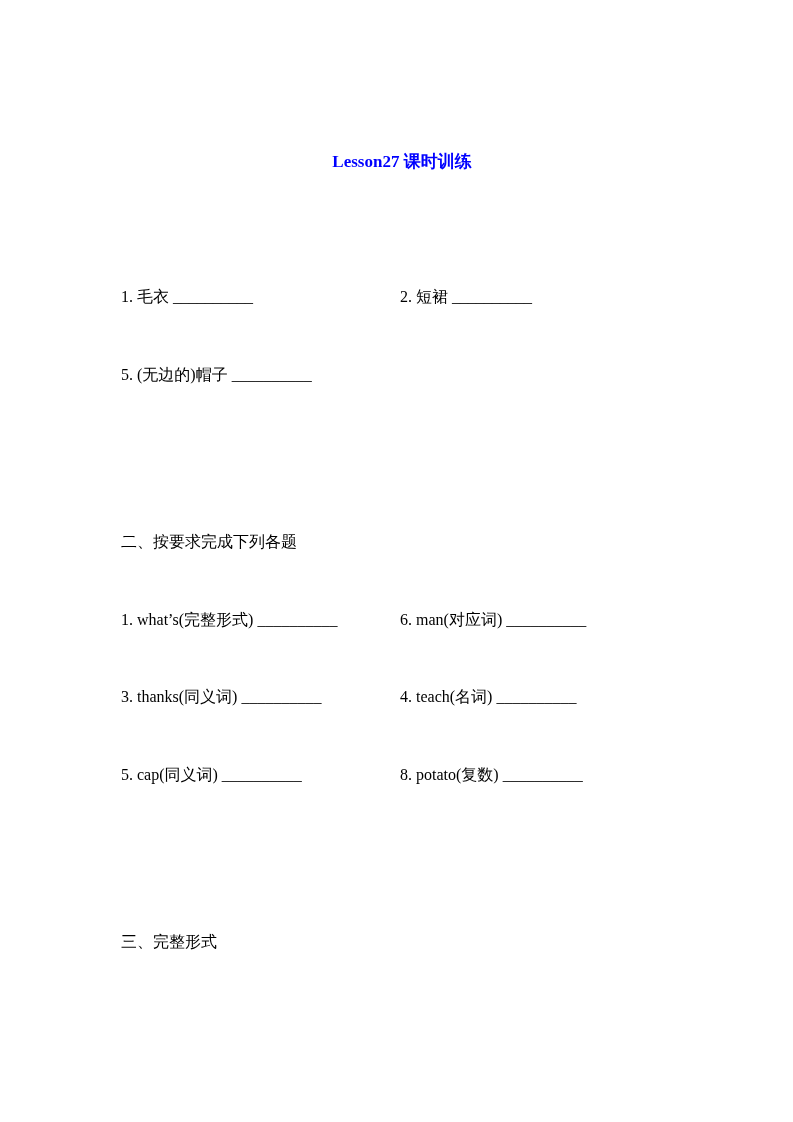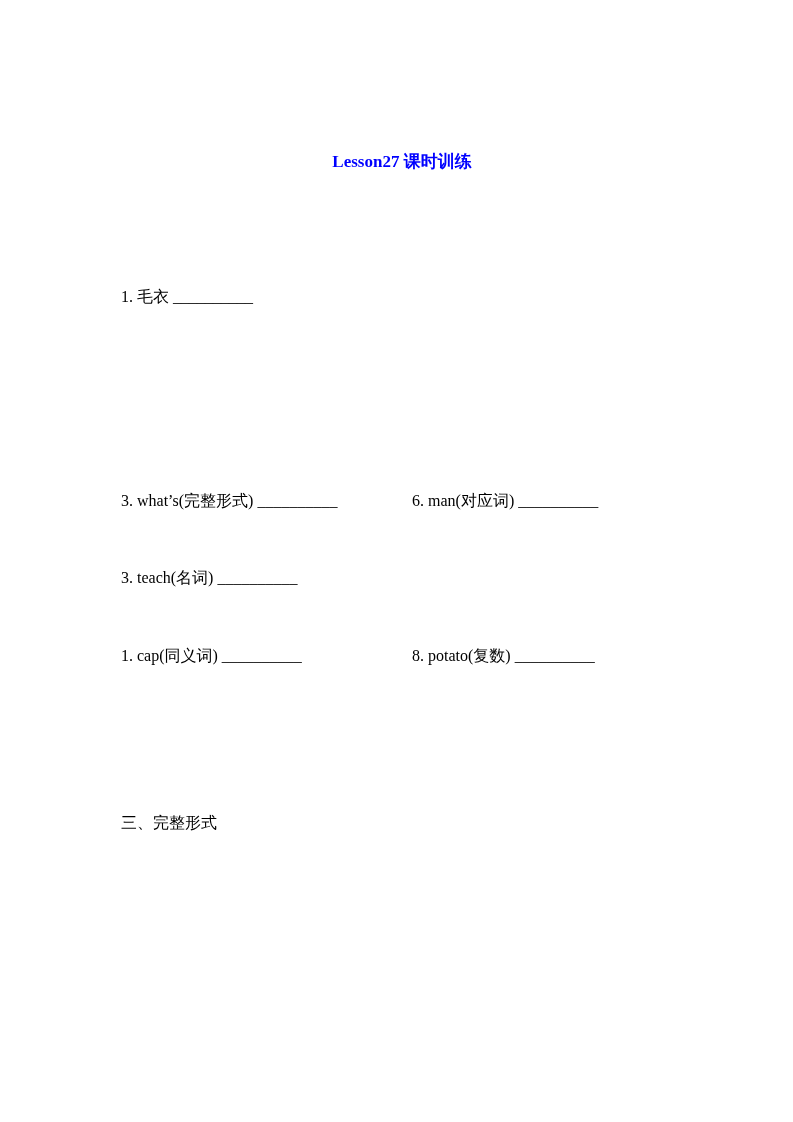"1. 毛衣 __________" .row { gap: 12px -> none }
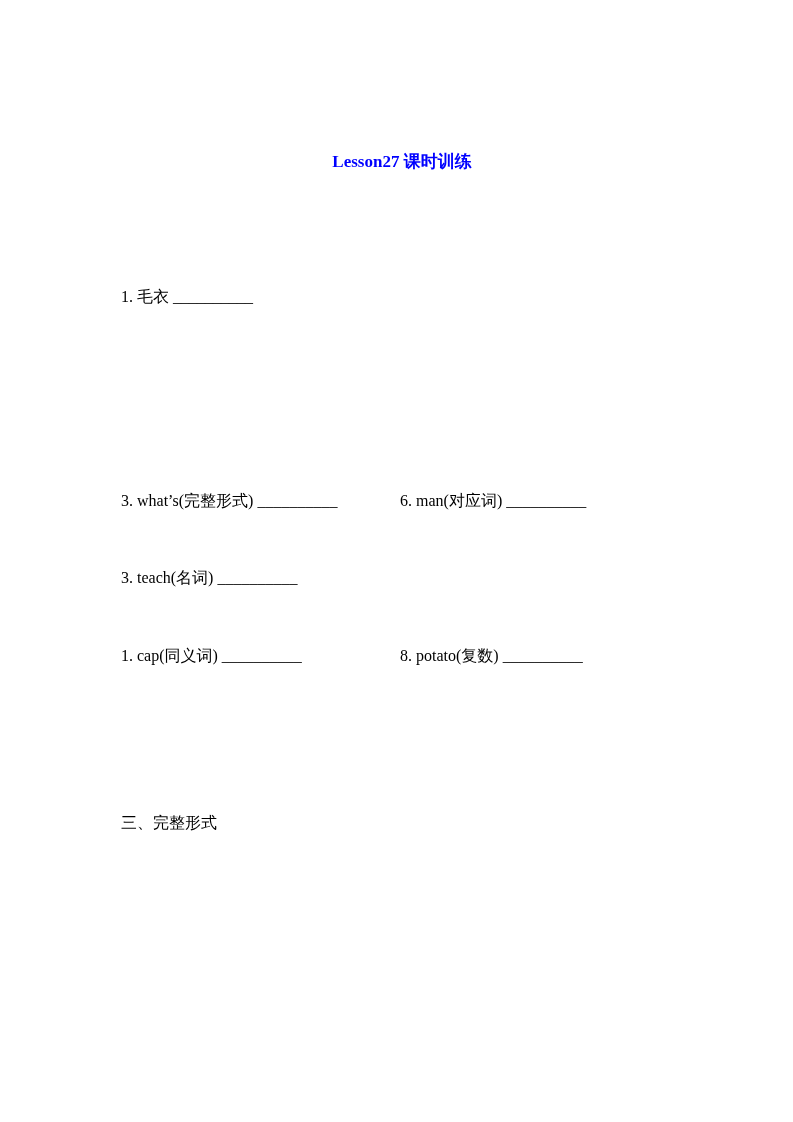"2. 短裙 __________" span.col-r { html: none -> <span>2. 短裙 __________</span> }
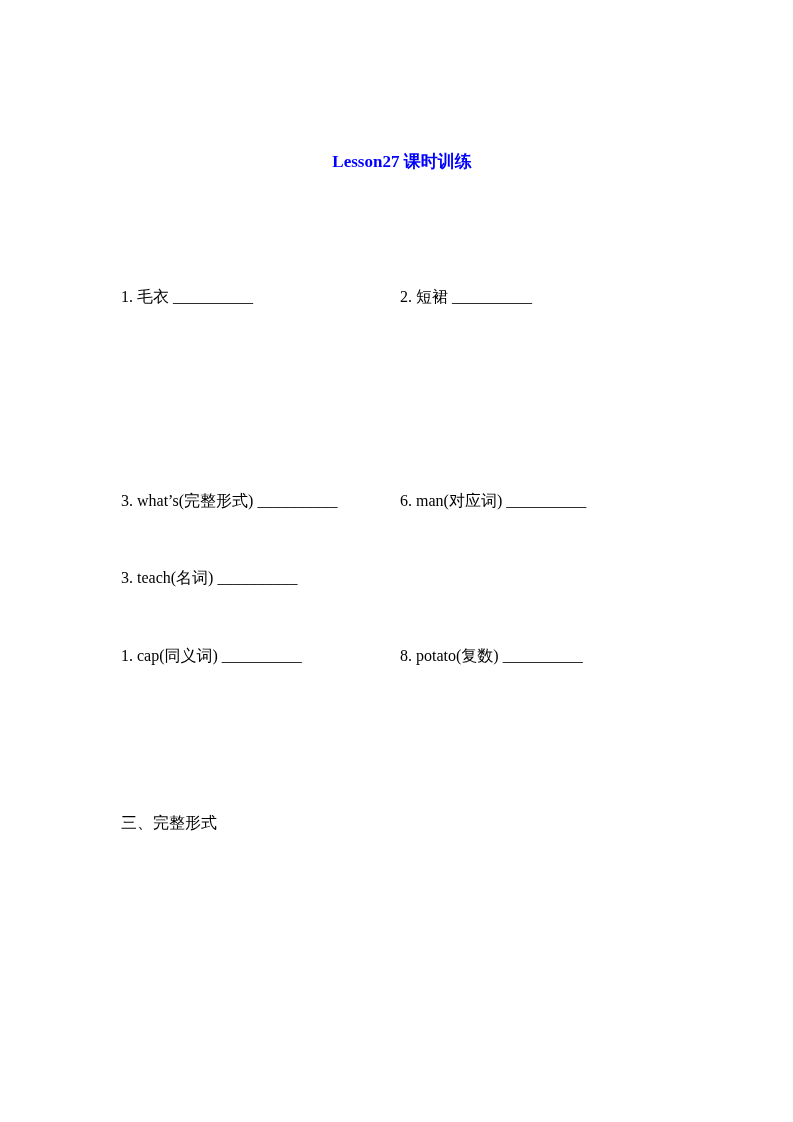"5. (无边的)帽子 __________" span.col-l { html: none -> <span>5. (无边的)帽子 __________</span> }
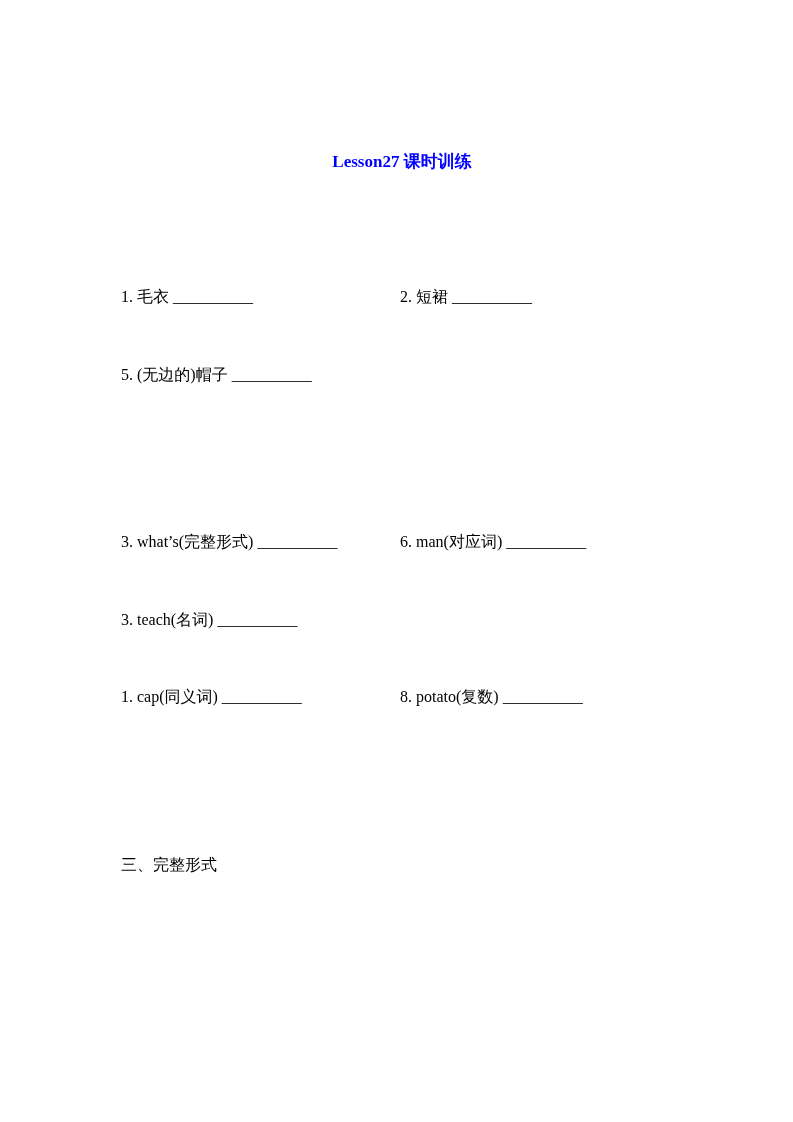"二、按要求完成下列各题" div.h41 { html: none -> <div>二、按要求完成下列各题</div> }
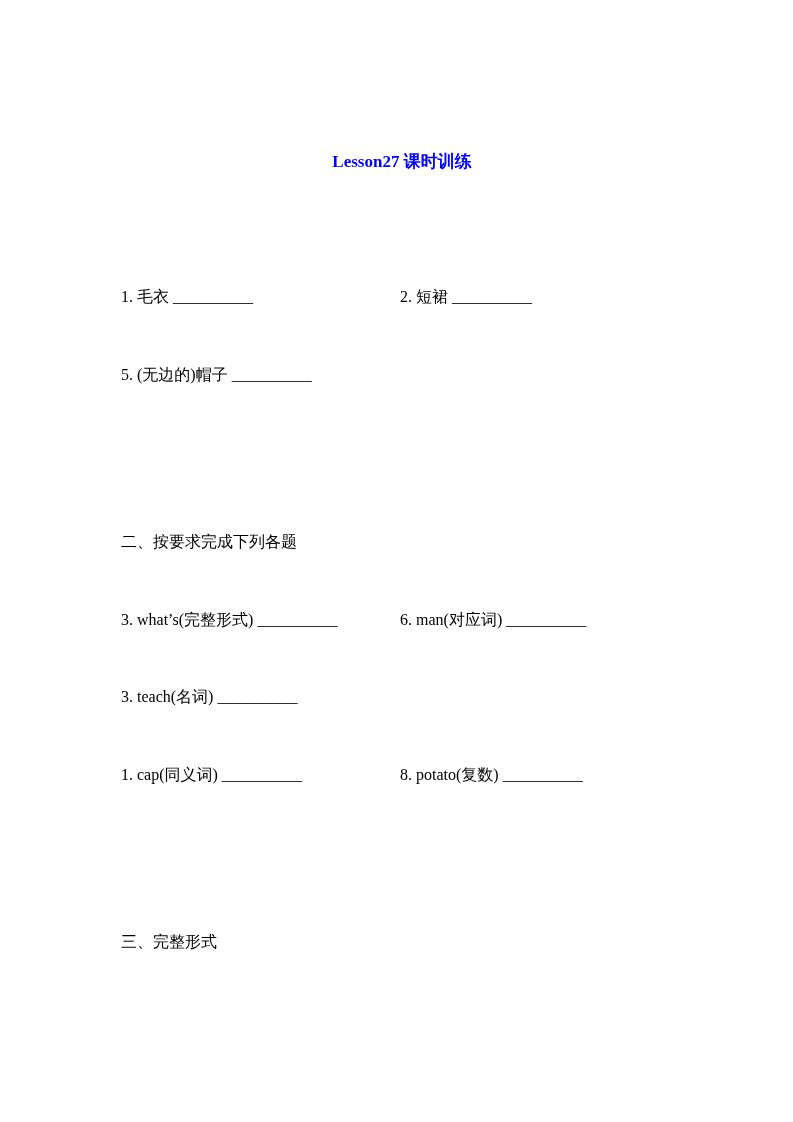"3. what’s(完整形式) __________" span.col-l { text: 3 -> 1 }
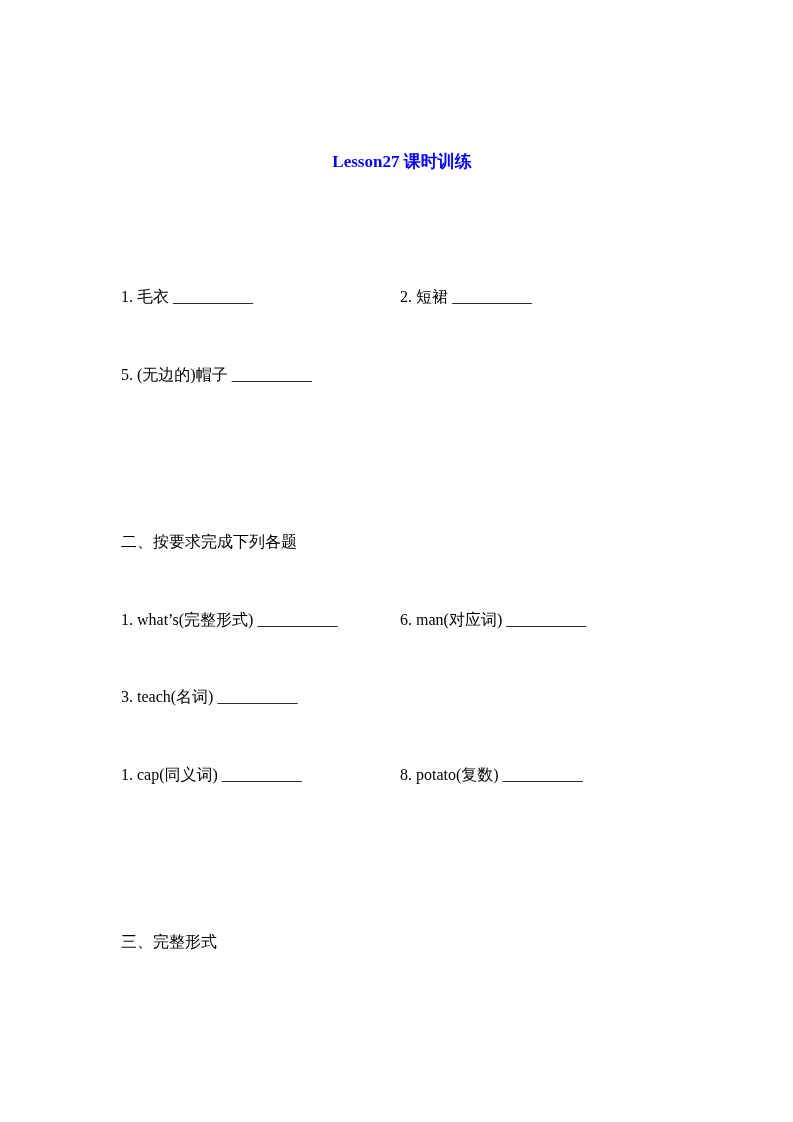"3. thanks(同义词) __________" span.col-l { html: none -> <span>3. thanks(同义词) __________</span> }
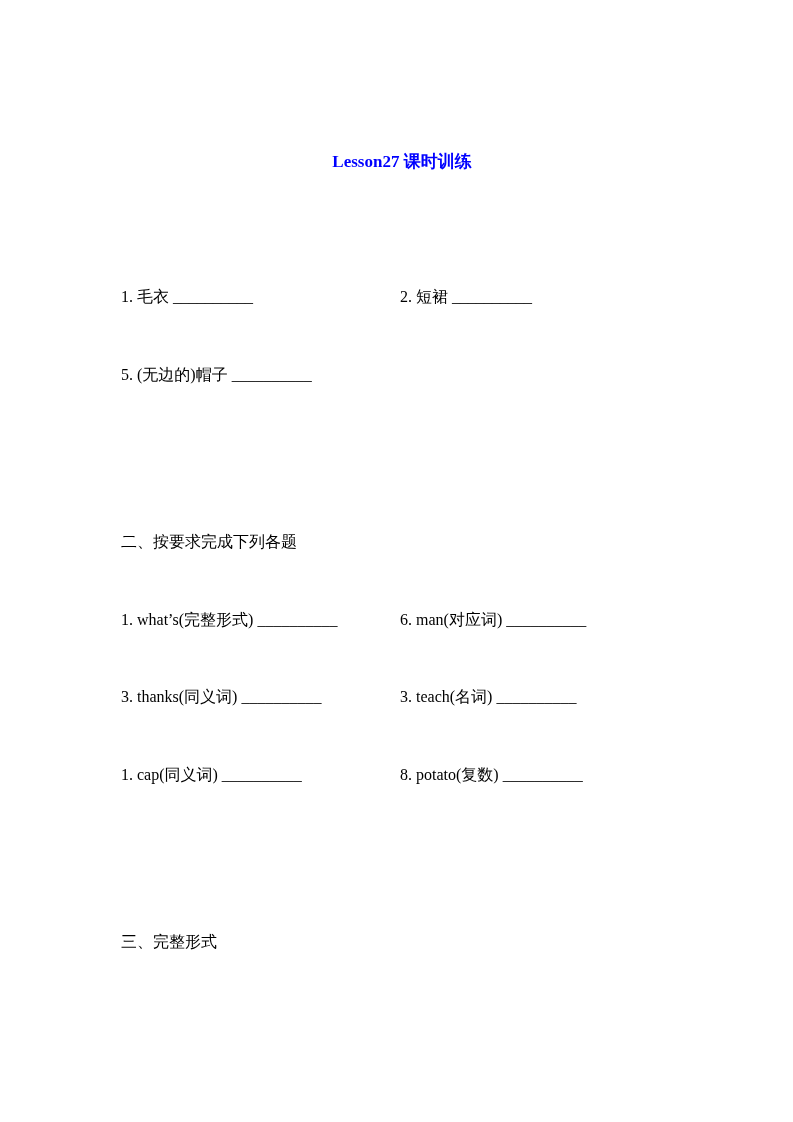"3. teach(名词) __________" span.col-r { text: 3 -> 4 }
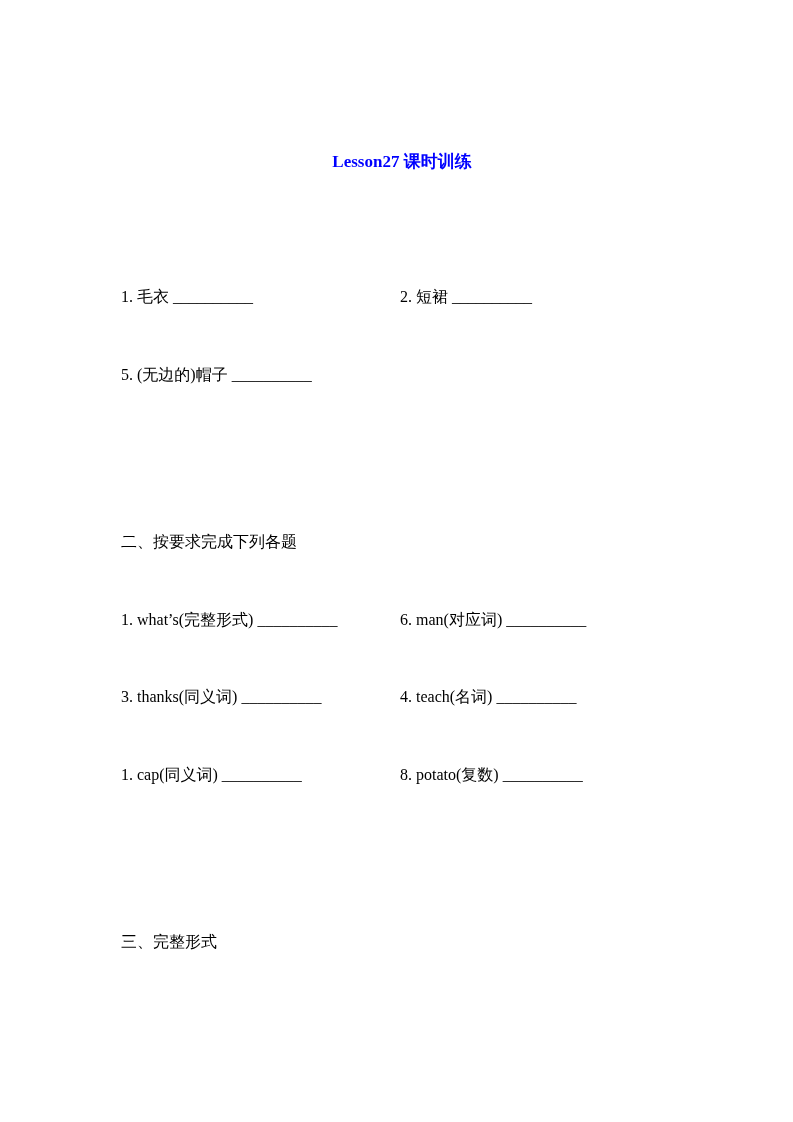"1. cap(同义词) __________" span.col-l { text: 1 -> 5 }
